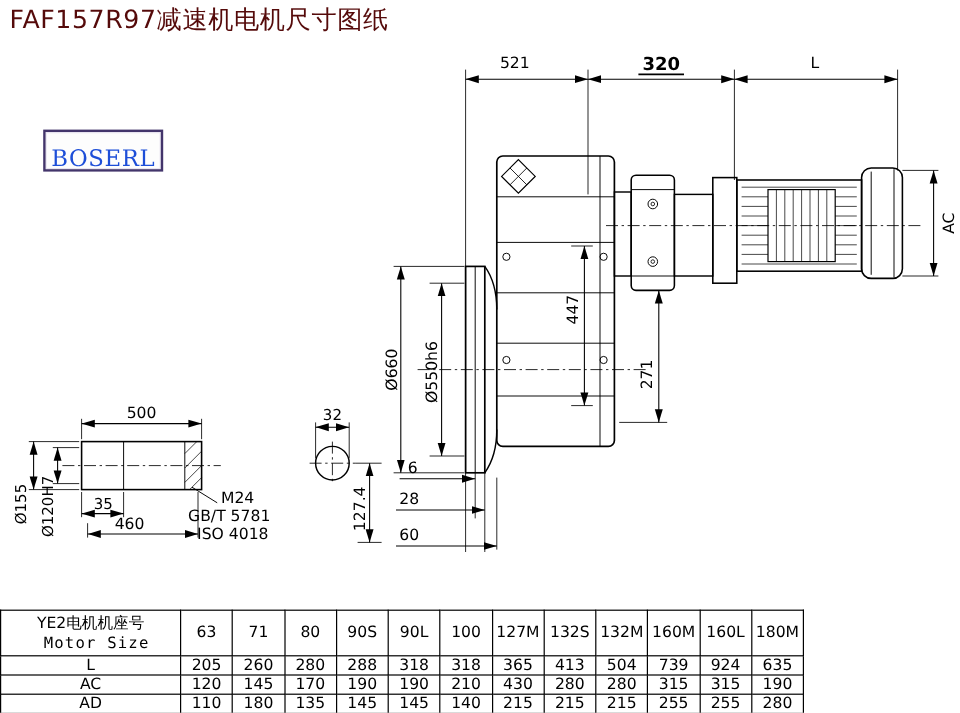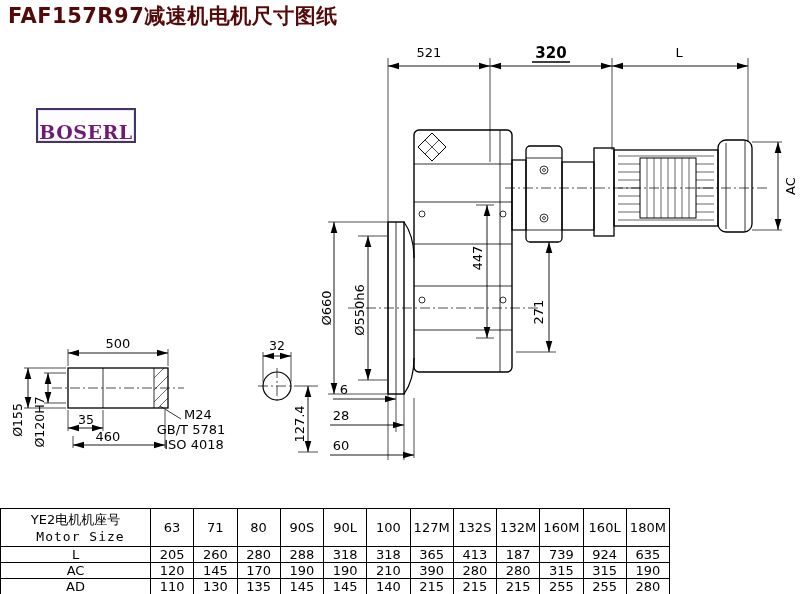"FAF157R97减速机电机尺寸图纸" .title { font-weight: bold -> normal }
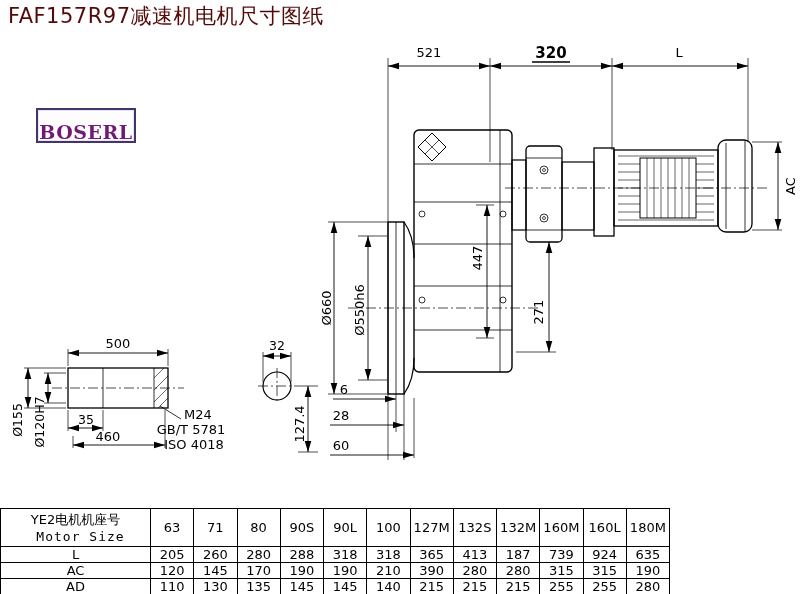"BOSERL" .logo span { color: #701a75 -> #1d4ed8; font-weight: bold -> normal }
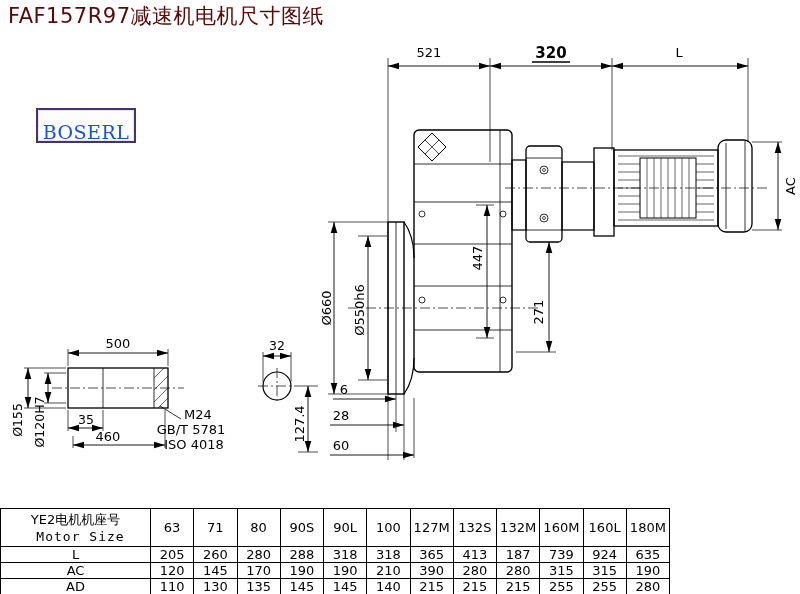"187" td { text: 187 -> 504 }
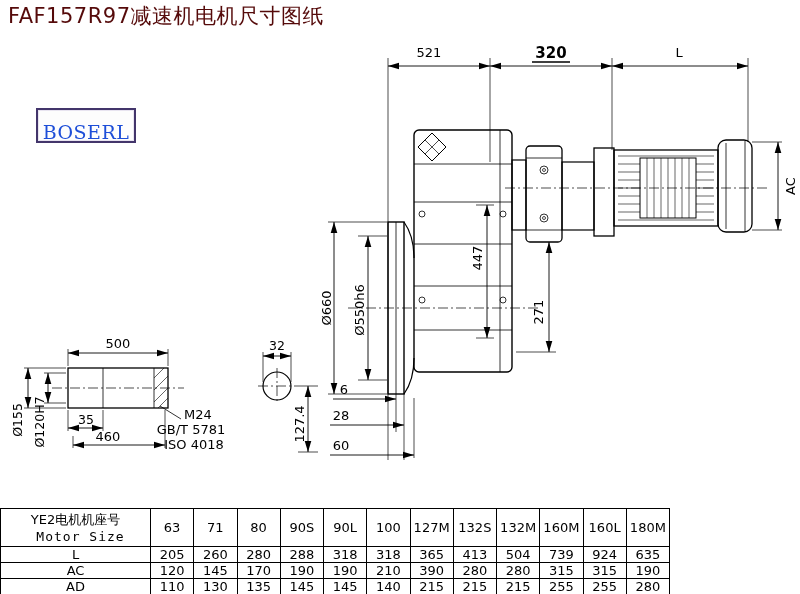"390" td { text: 390 -> 430 }
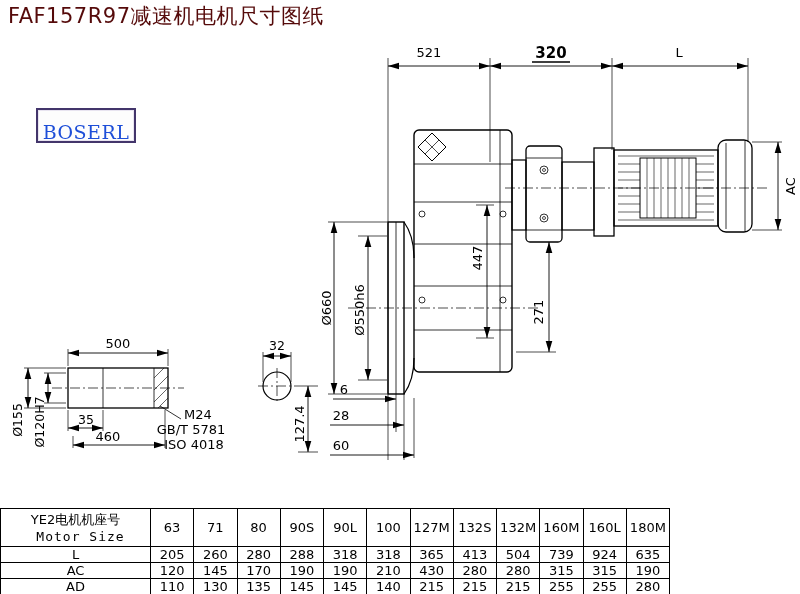"130" td { text: 130 -> 180 }
